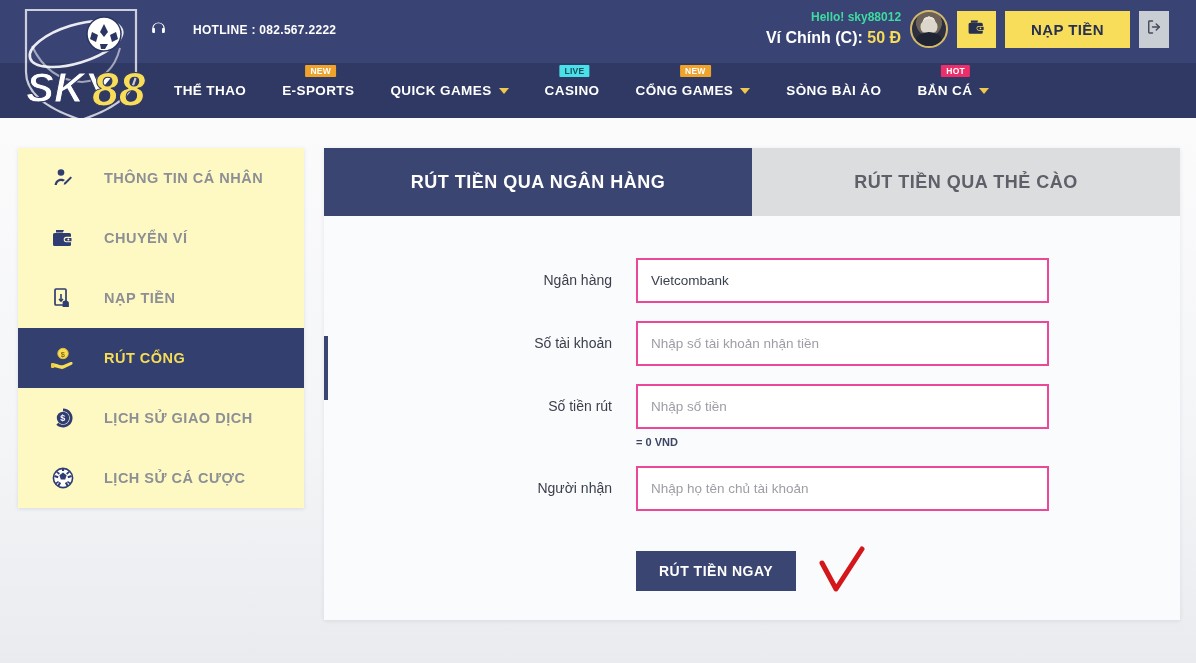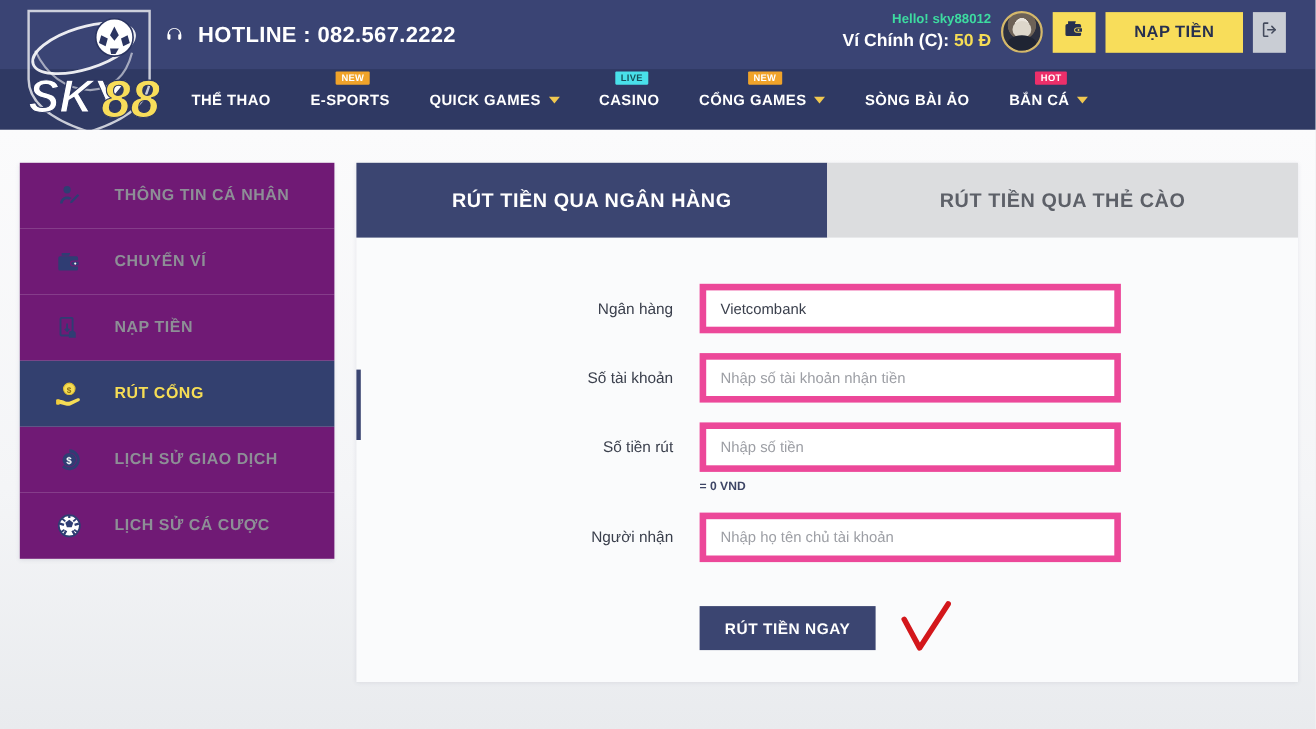"HOTLINE : 082.567.2222" .hotline { font-size: 20px -> 12px; gap: 13px -> 26px }
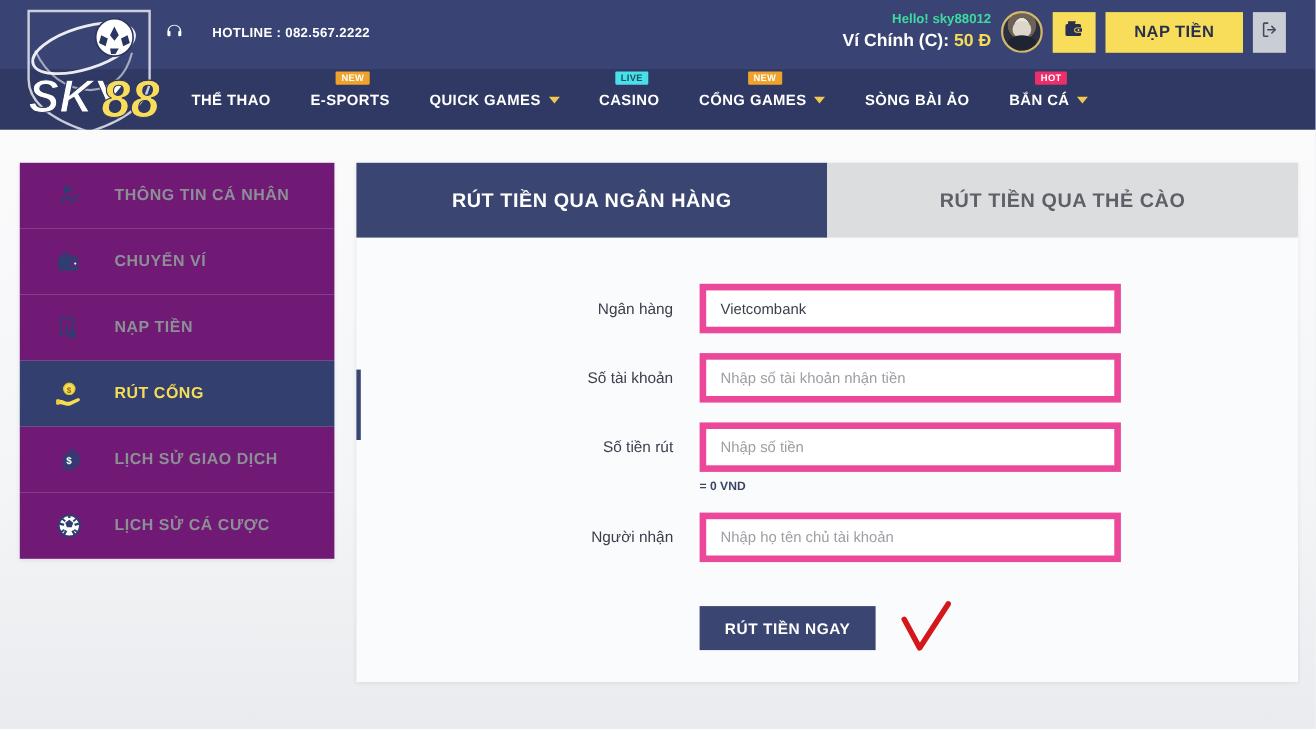"THÔNG TIN CÁ NHÂN" .side-item { background: #701a75 -> #fef9c3 }
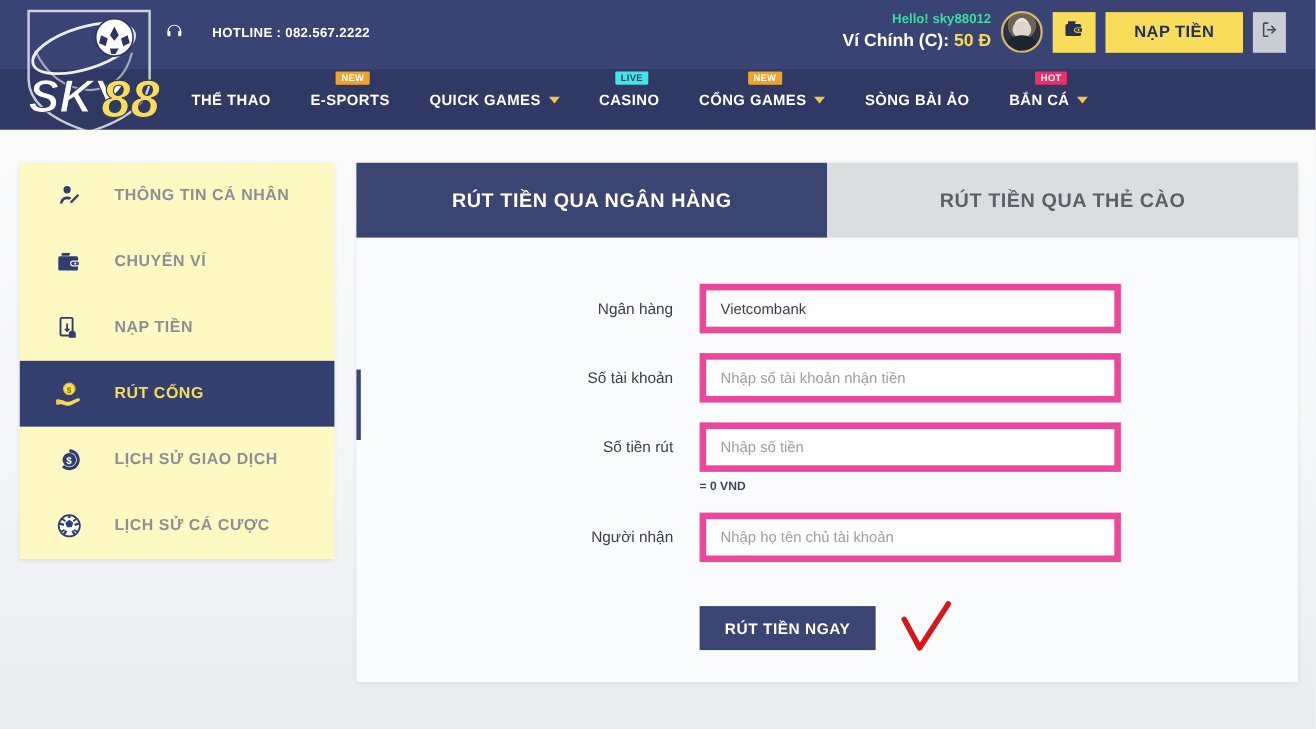"Vietcombank" .finput { border: 6px solid #ec4899 -> 2px solid #ec4899; width: 383px -> 413px }
